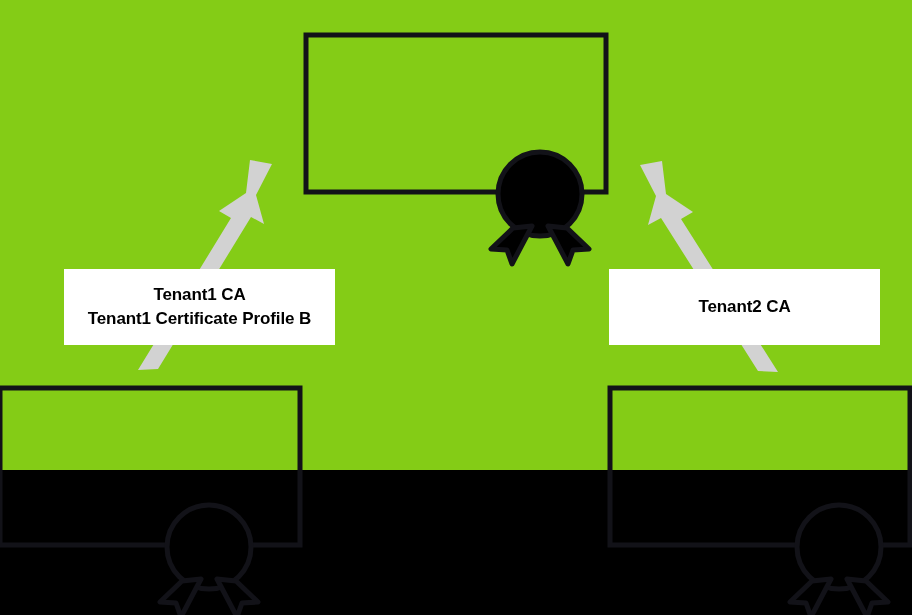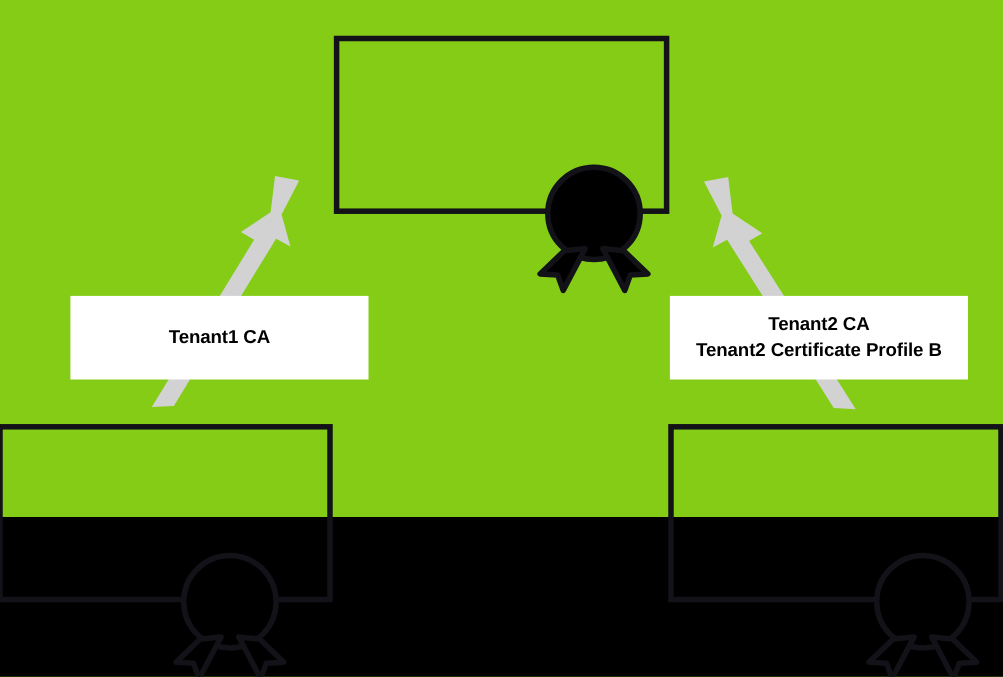"Tenant1 Certificate Profile B" span.label-line { html: none -> <span>Tenant1 Certificate Profile B</span> }
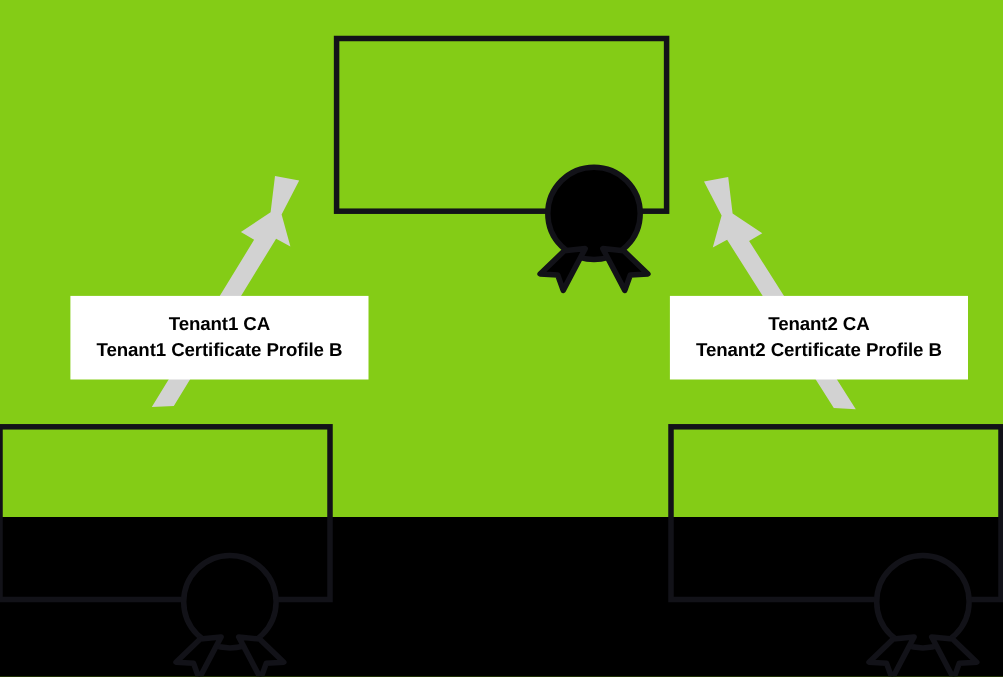"Tenant2 Certificate Profile B" span.label-line { html: <span>Tenant2 Certificate Profile B</span> -> none }
